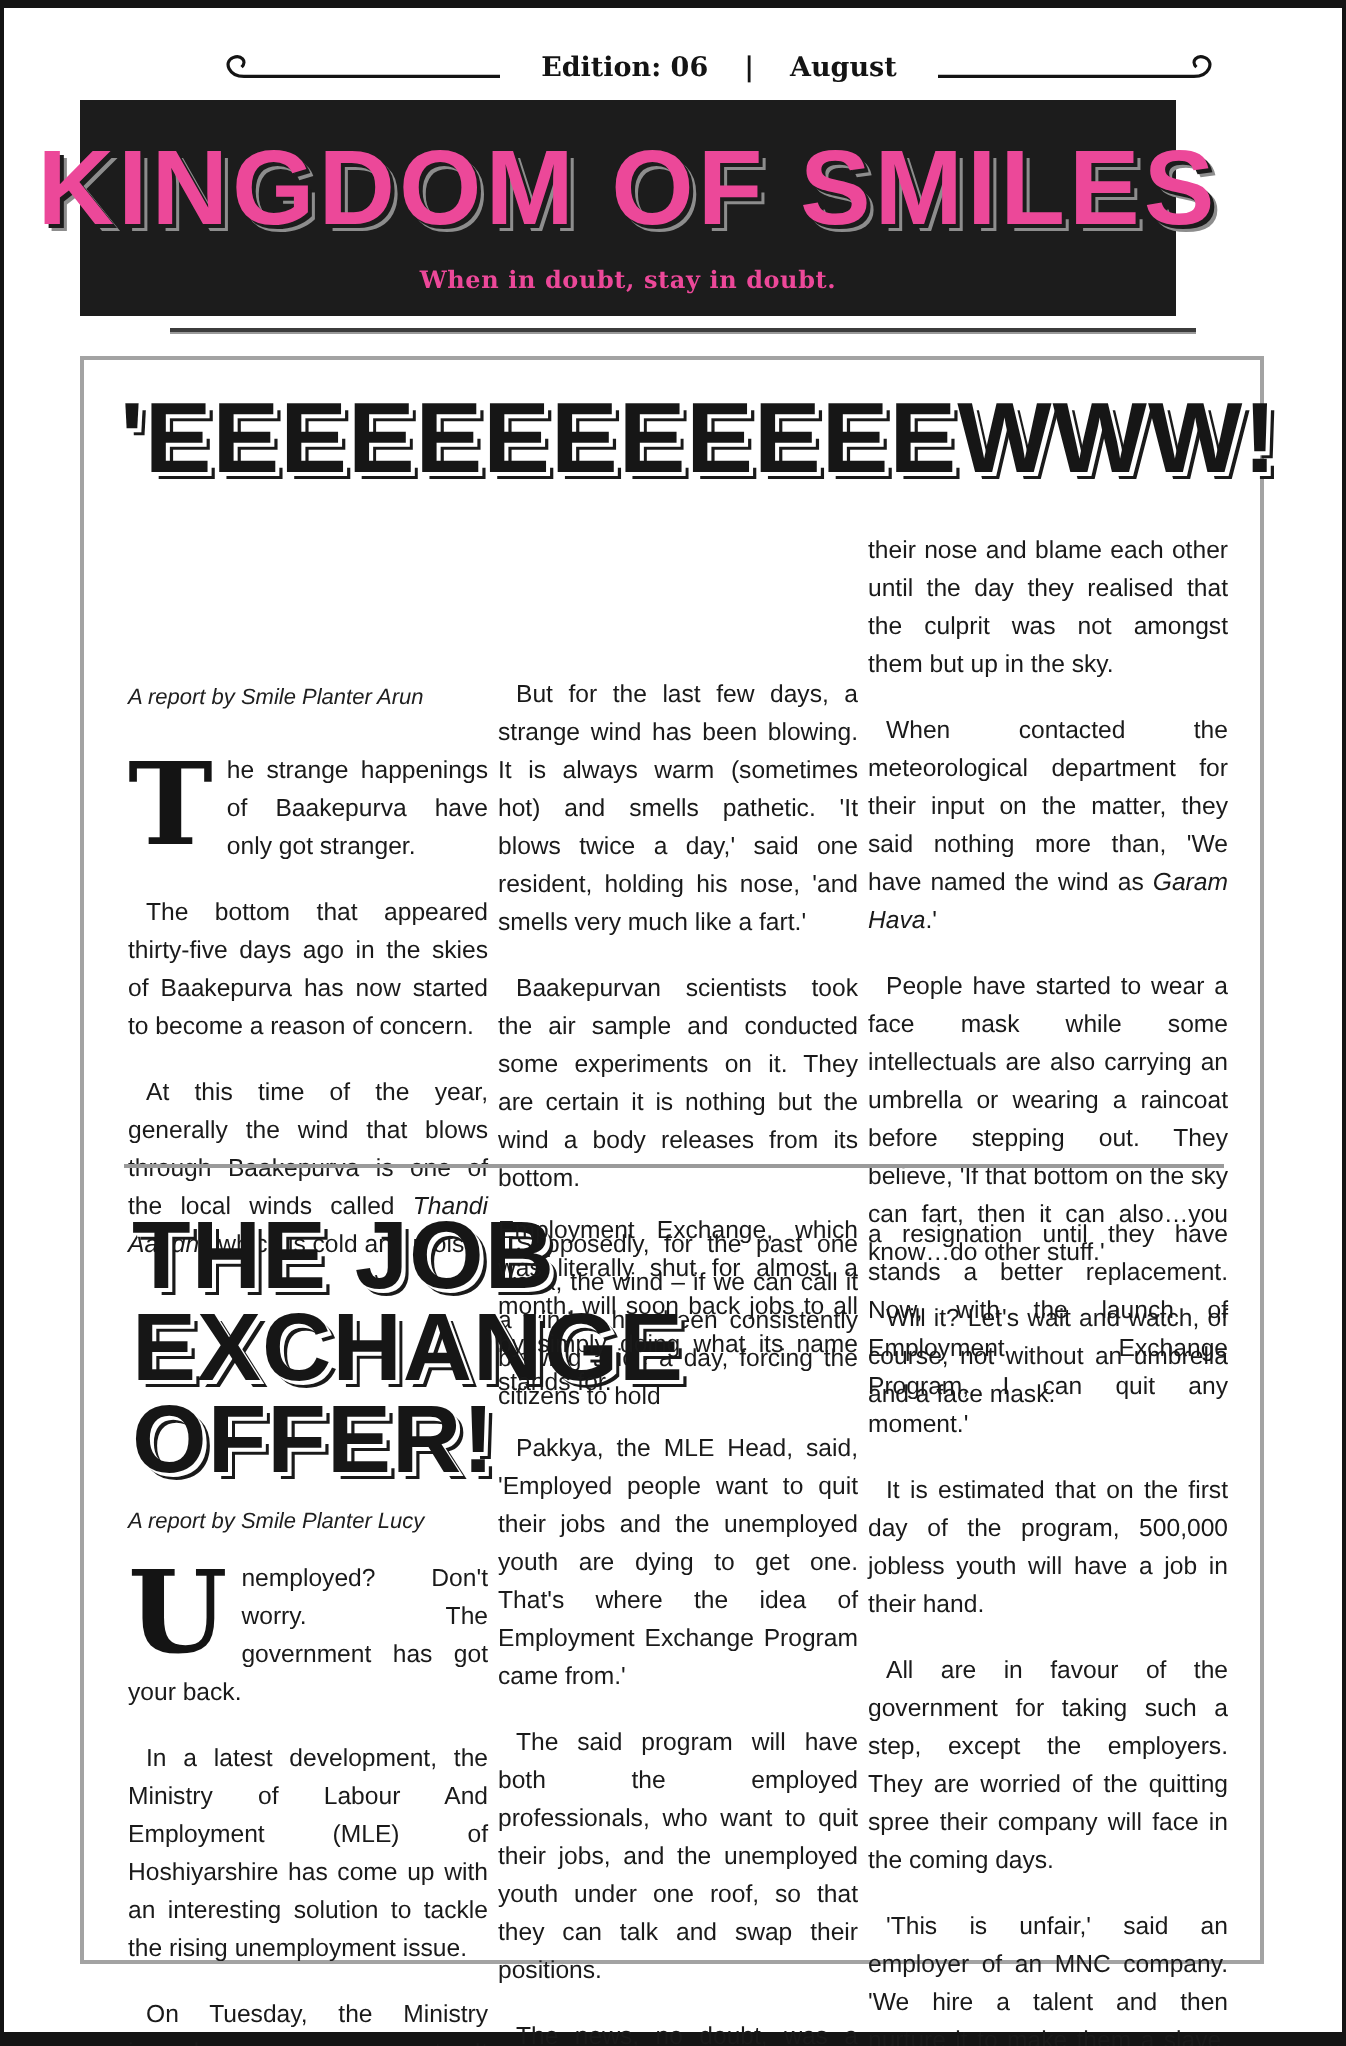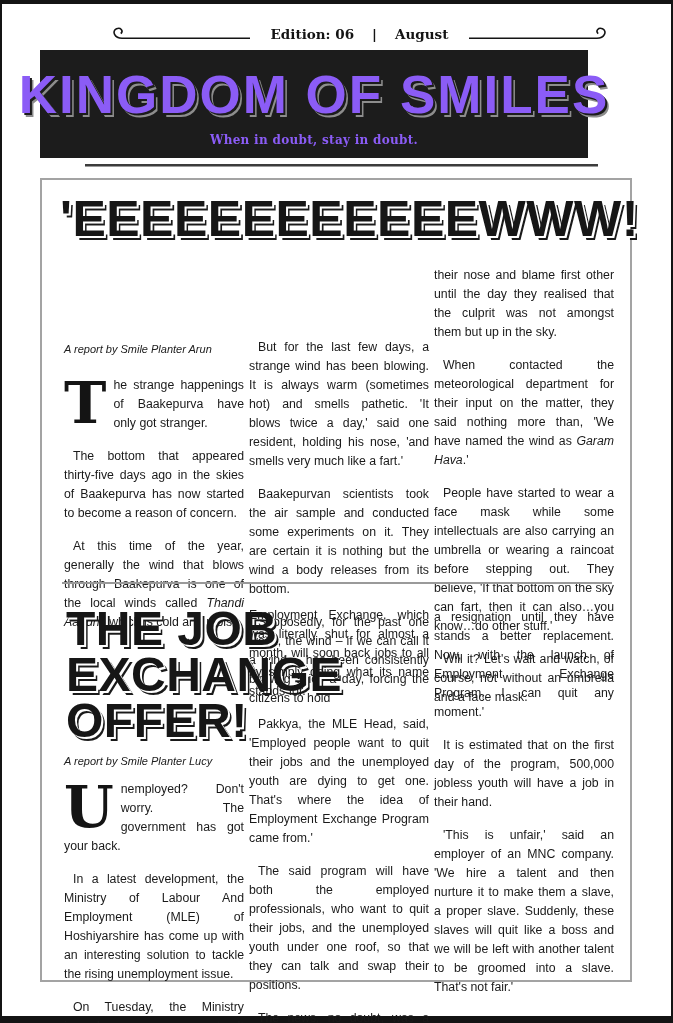"KINGDOM OF SMILES" .banner { color: #8b5cf6 -> #ec4899 }
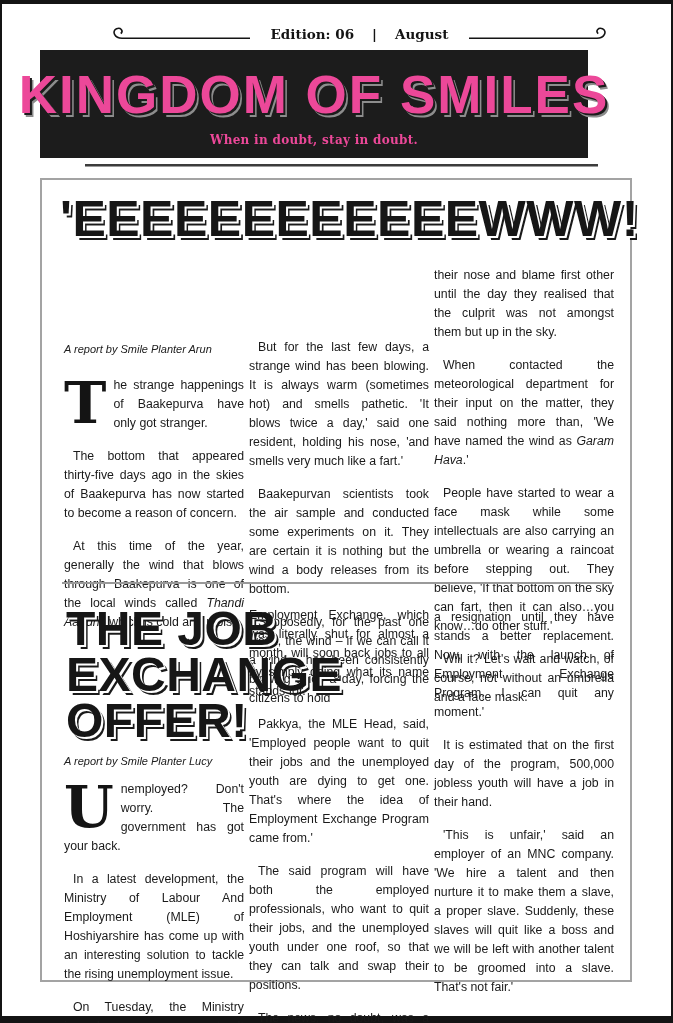"their nose and blame first" p.cont { text: first -> each }
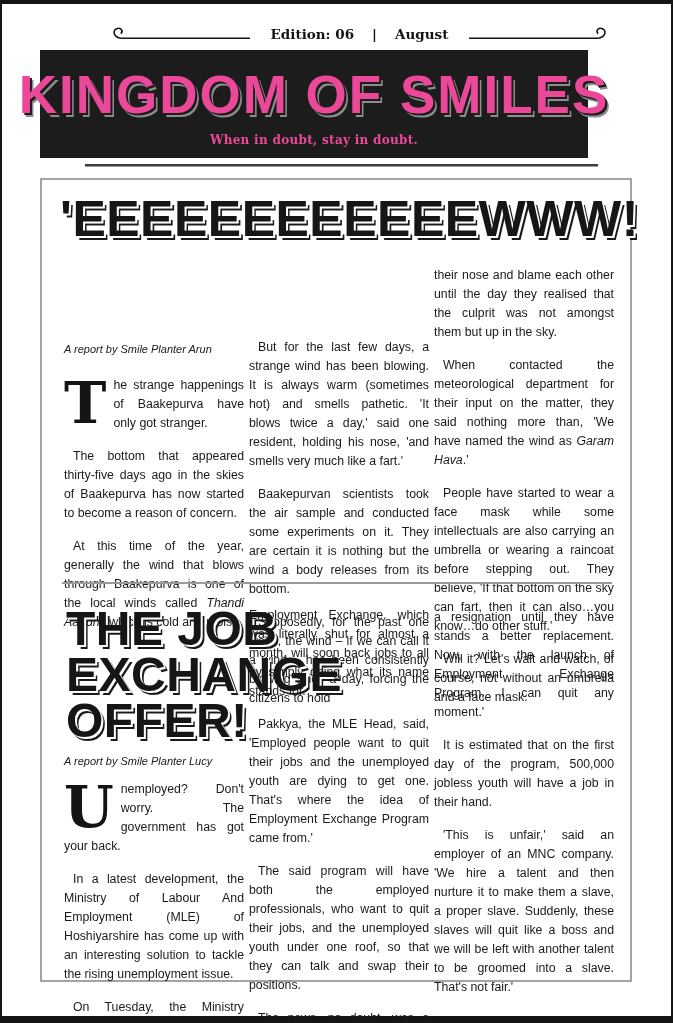"All are in favour of" p { html: none -> <p>All are in favour of the government for taking such a step, except the employers. They are worried of the quitting spree their company will face in the coming days.</p> }
